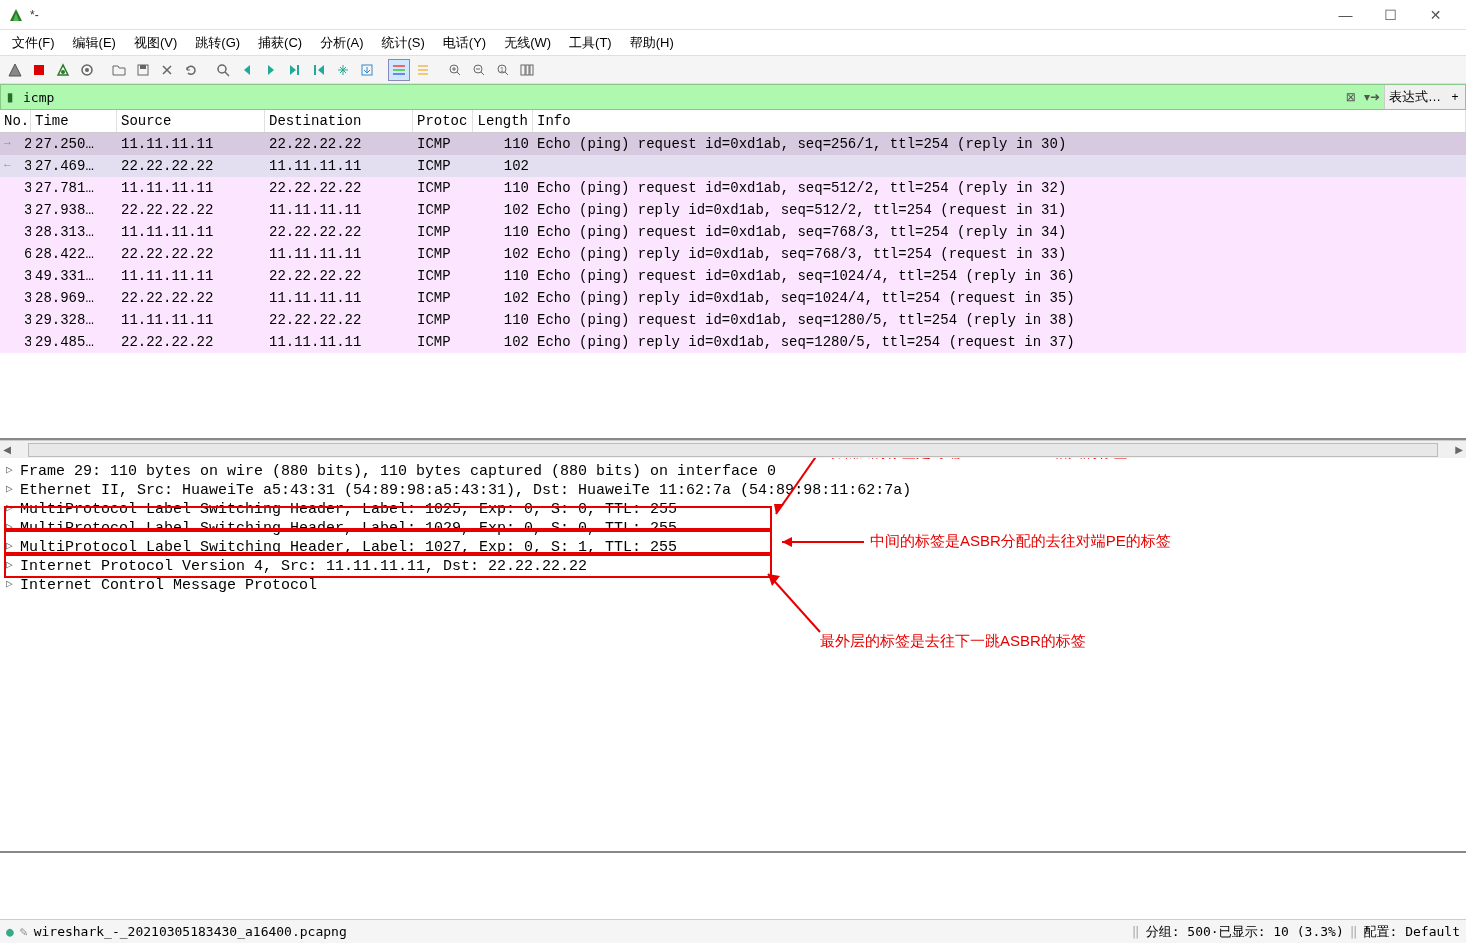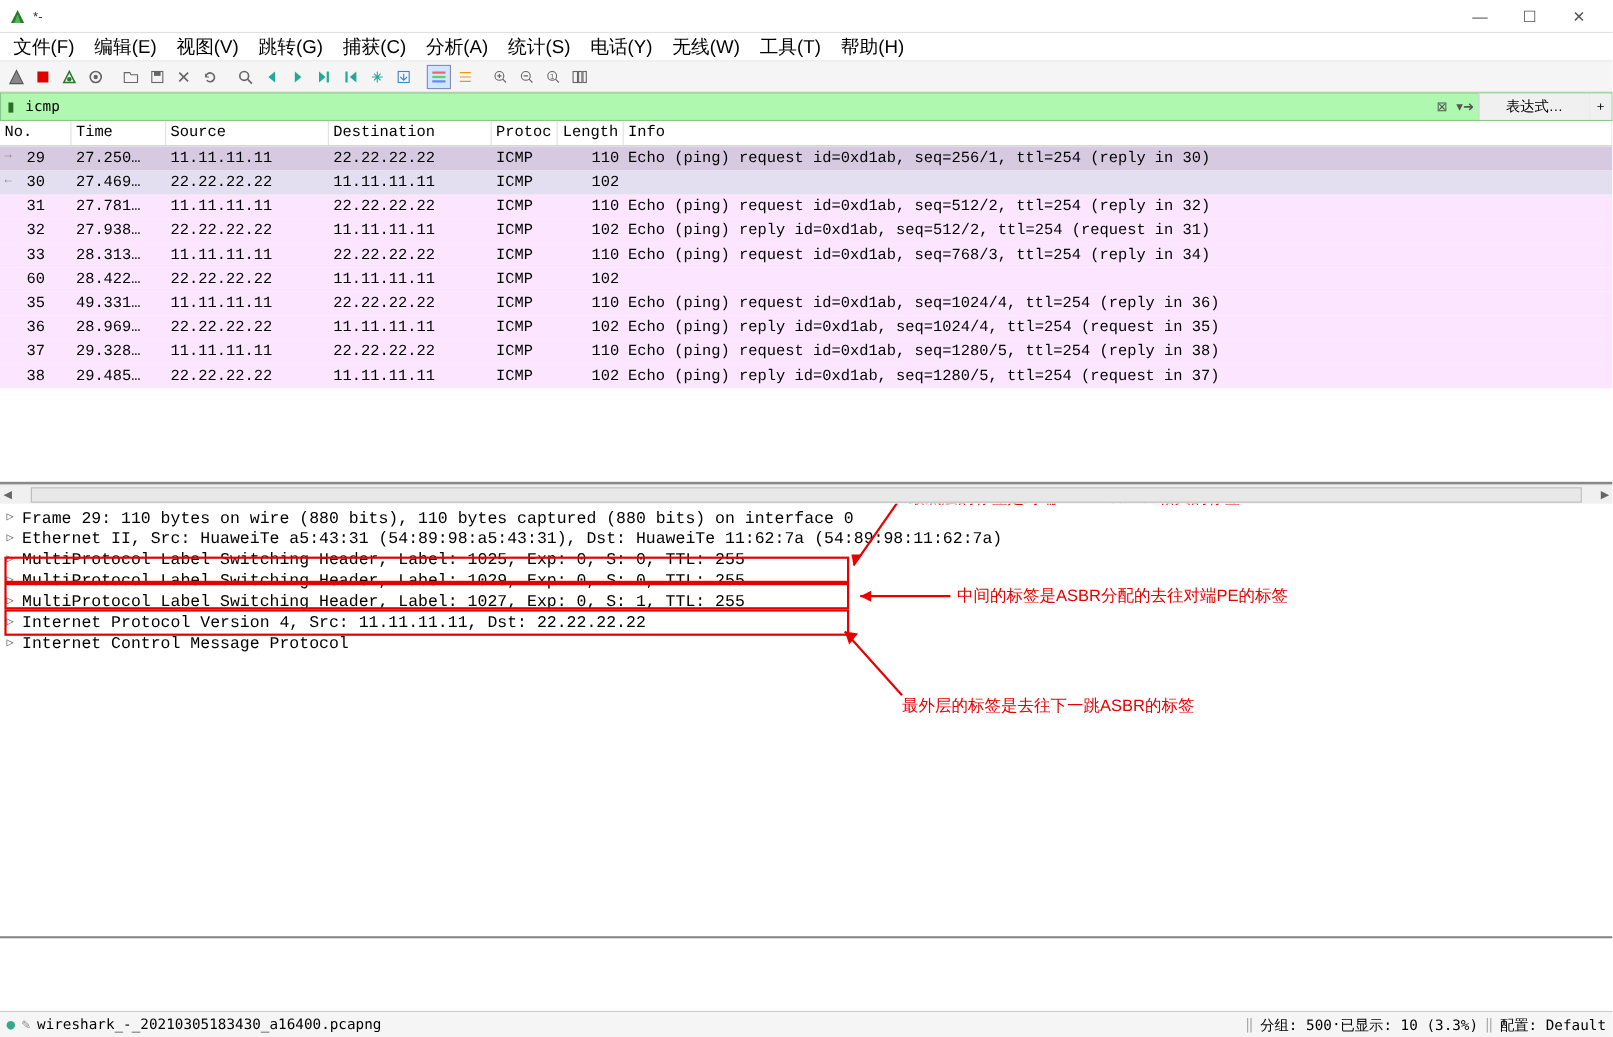"文件(F)" .menu-item { font-size: 17px -> 13px }
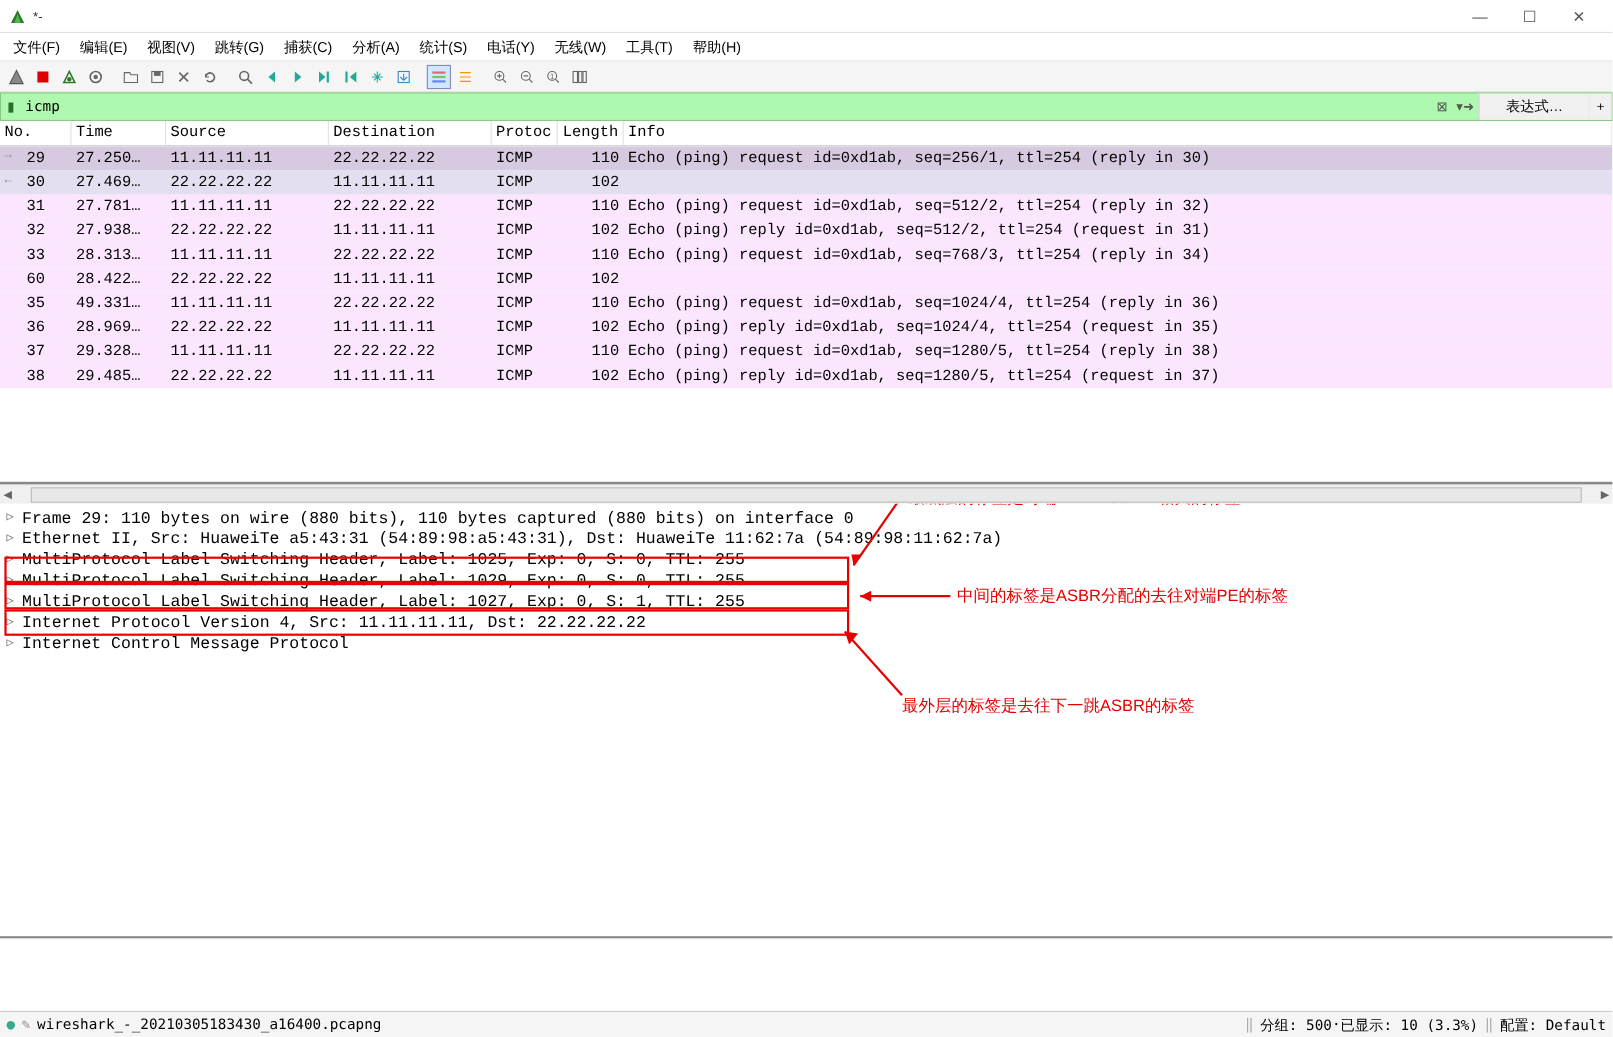"表达式…" .expr-btn { padding: 0 24px -> 0 4px }
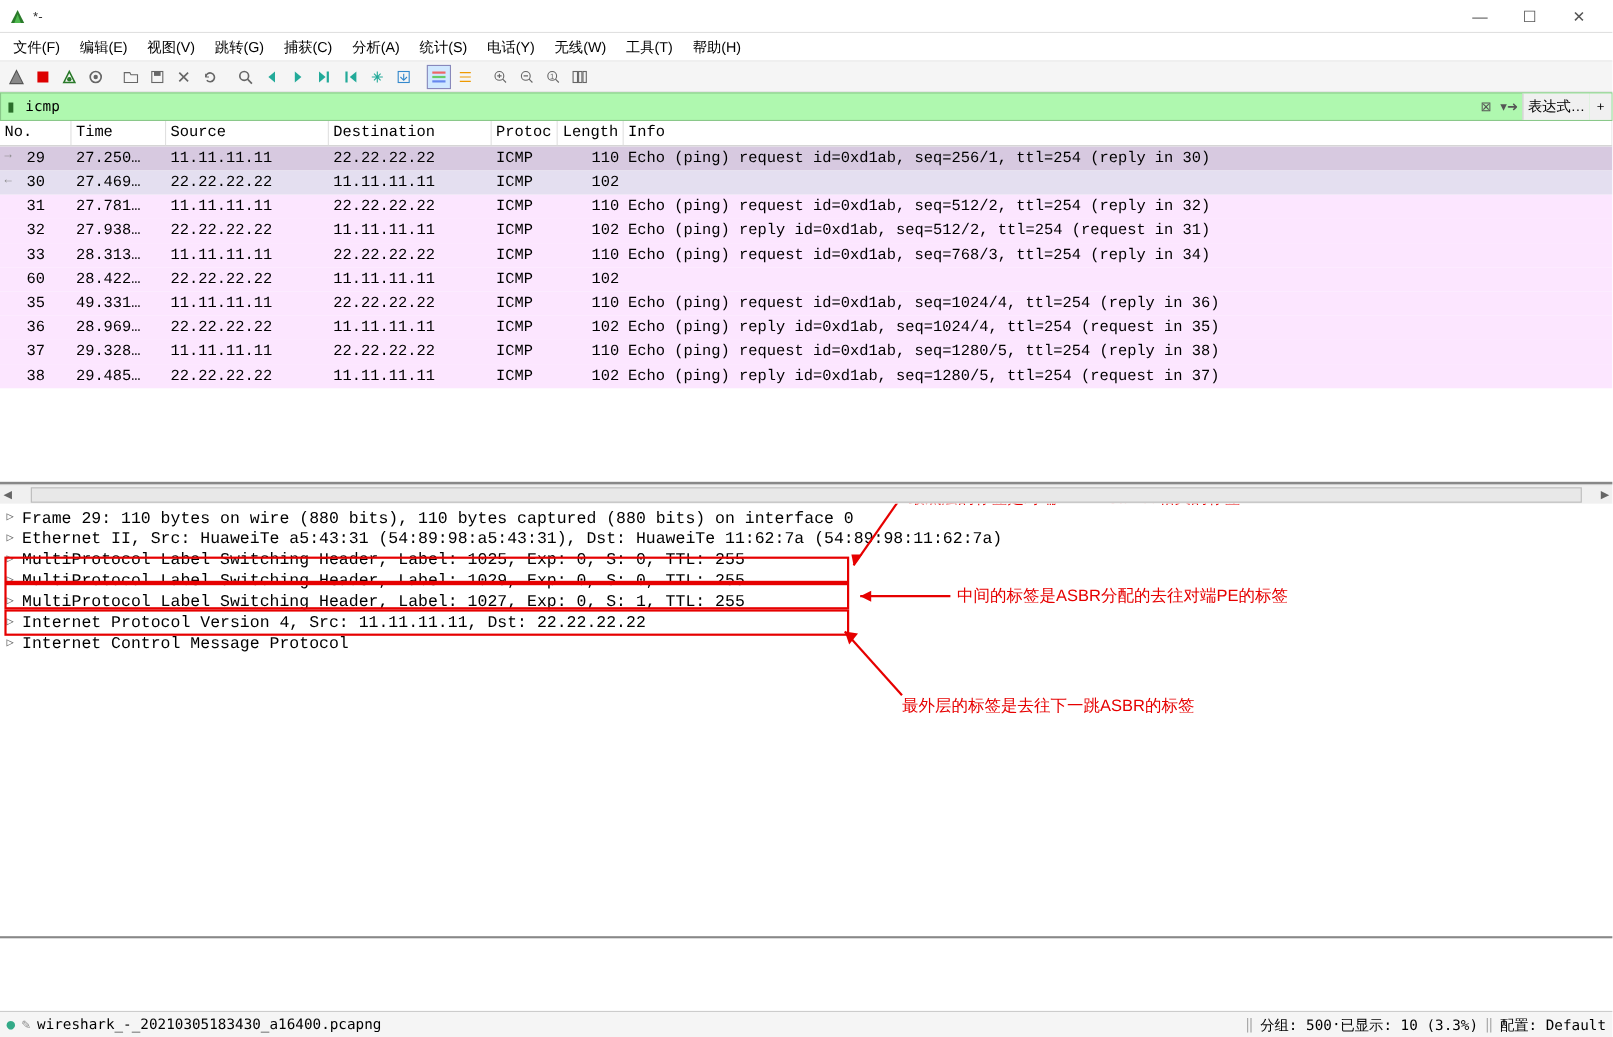"No." .col-no { text-align: left -> center; width: 65px -> 31px }
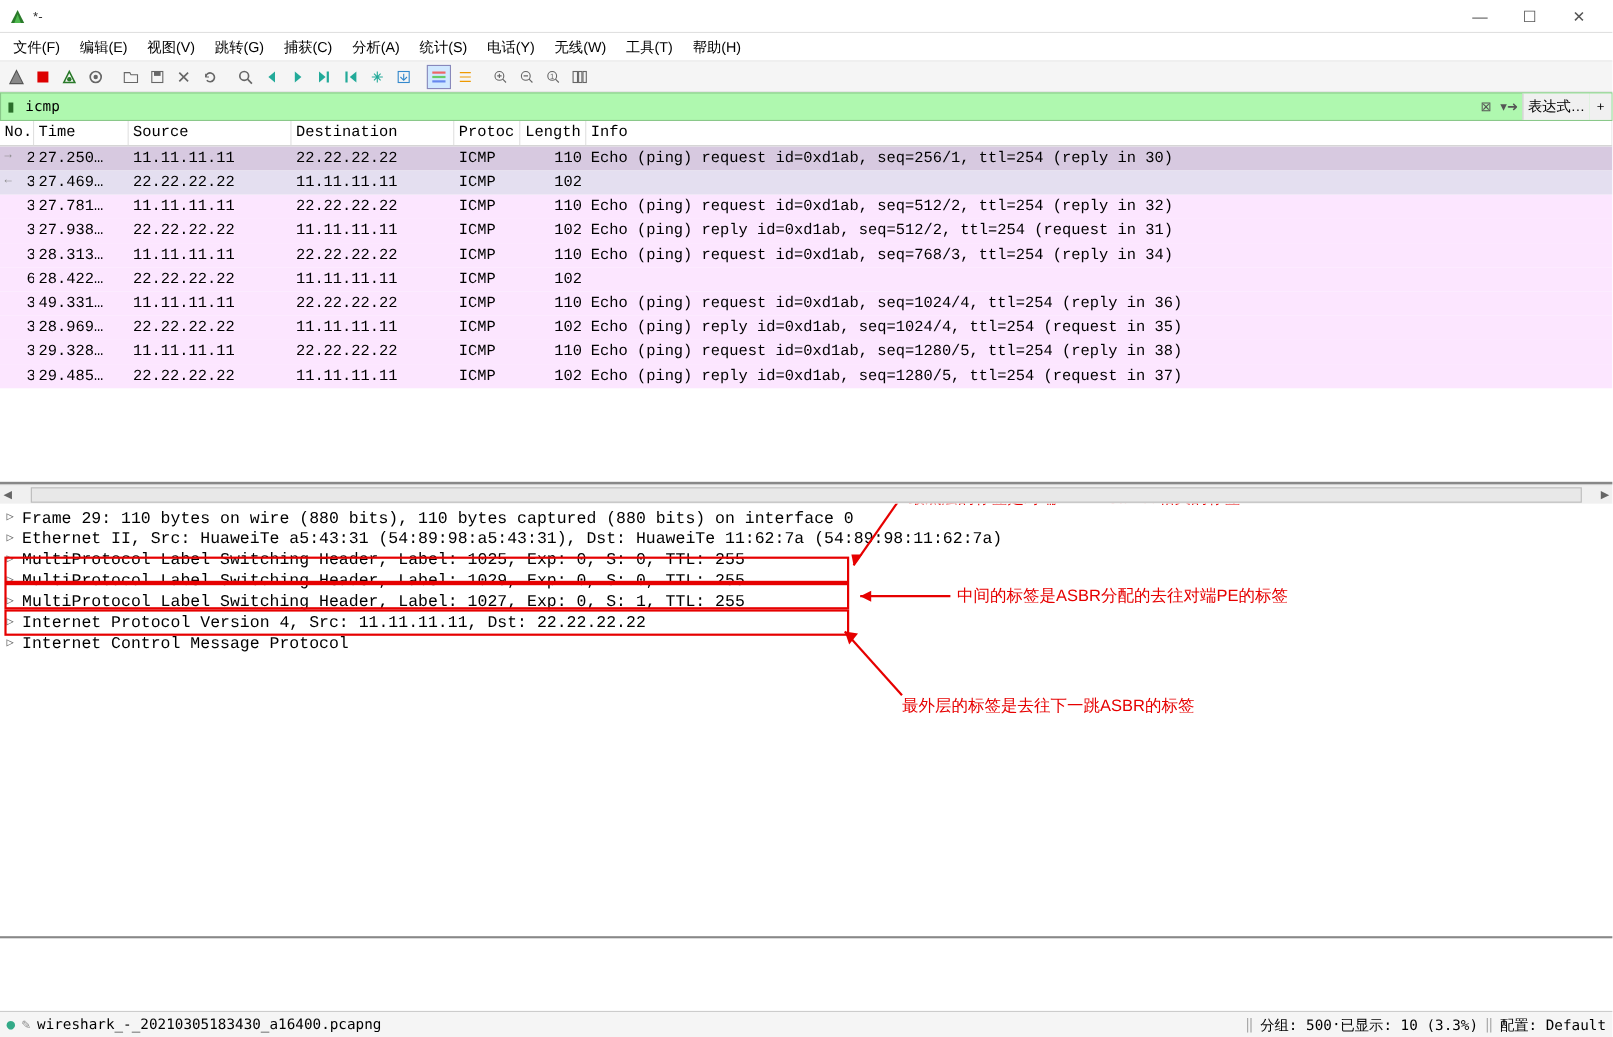"Echo (ping) reply id=0xd1ab, seq=768/3," div.col-info { html: none -> <div>Echo (ping) reply id=0xd1ab, seq=768/3, ttl=254 (request in 33)</div> }
